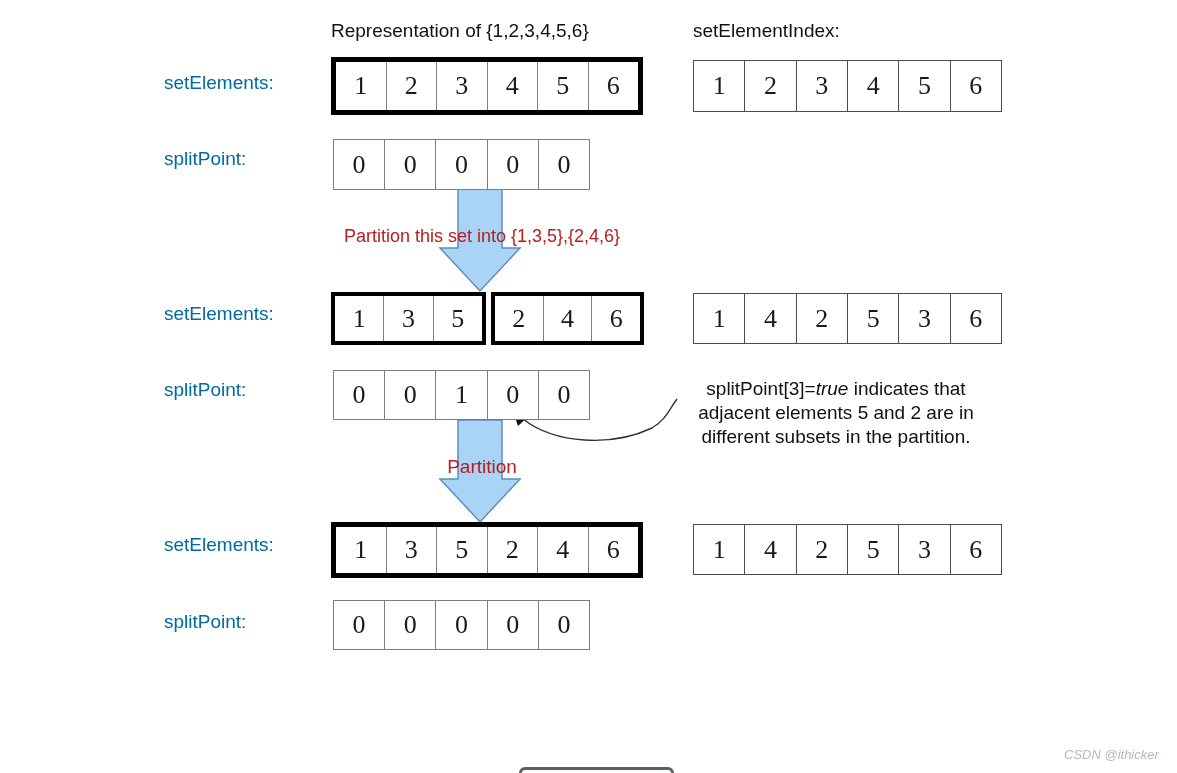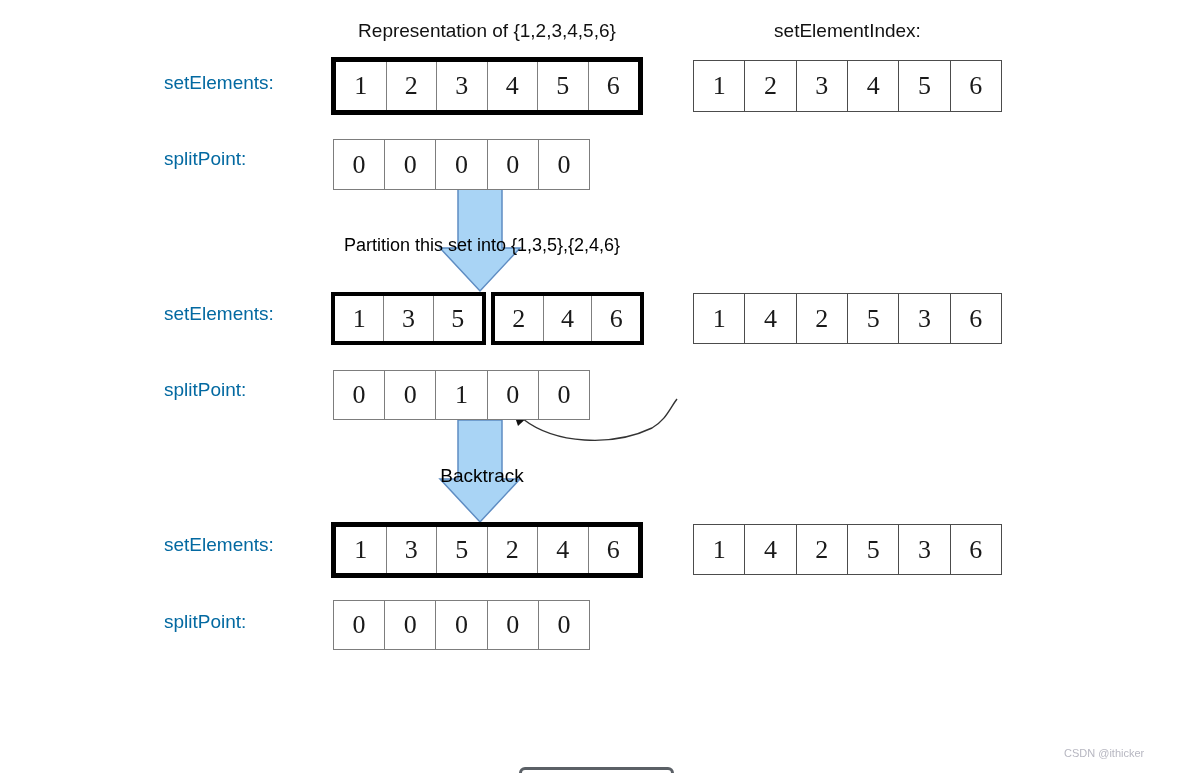"Representation of {1,2,3,4,5,6}" .ttl { text-align: center -> none }
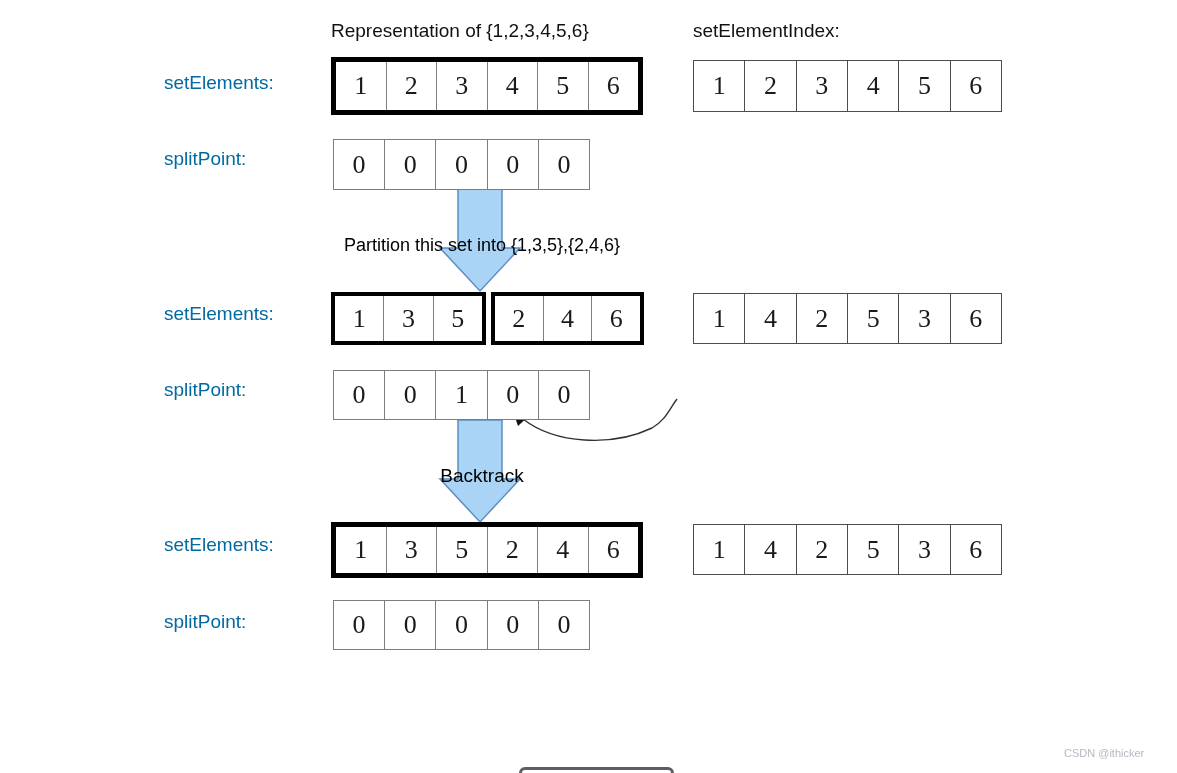"Partition this set into {1,3,5},{2,4,6}" .step { color: #000000 -> #b91c1c; margin-top: 9px -> none }
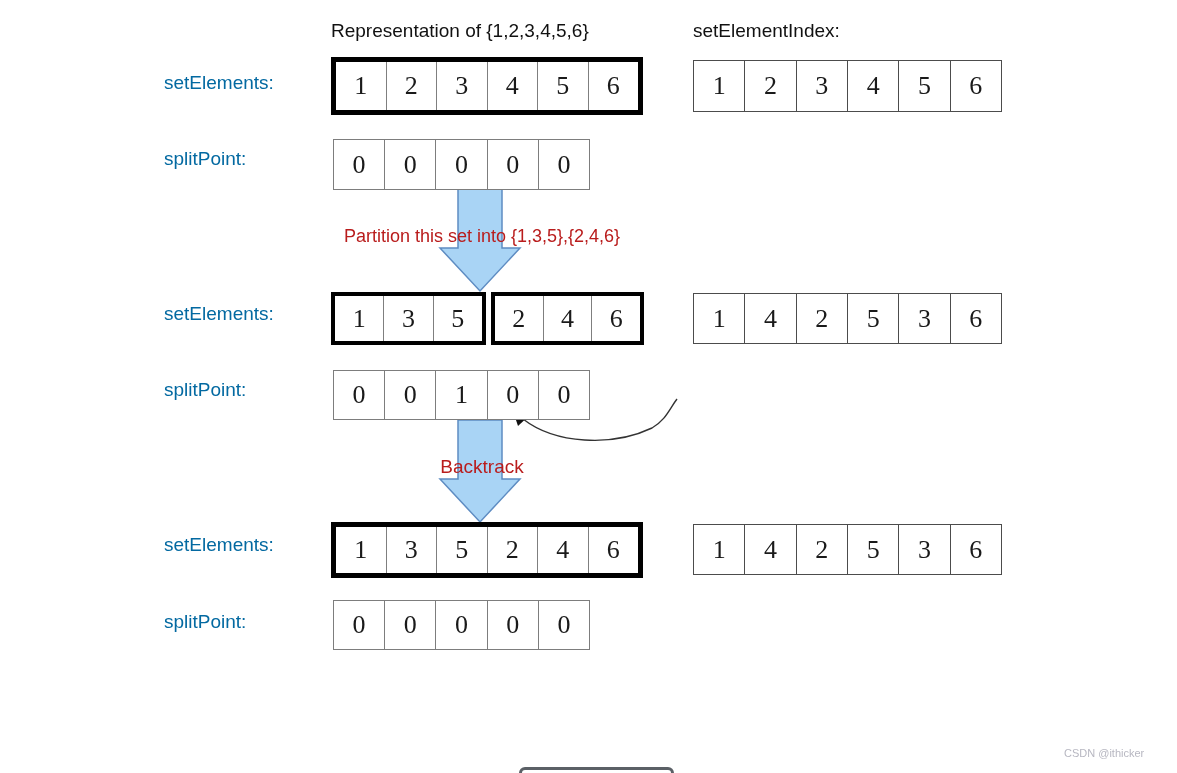"splitPoint[3]=true indicates that" div.note { html: none -> <div> <span>splitPoint[3]=</span><span>true</span><span> indicates that</span><br> <span>adjacent elements 5 and 2 are in</span><br> <span>different subsets in the partition.</span> </div> }
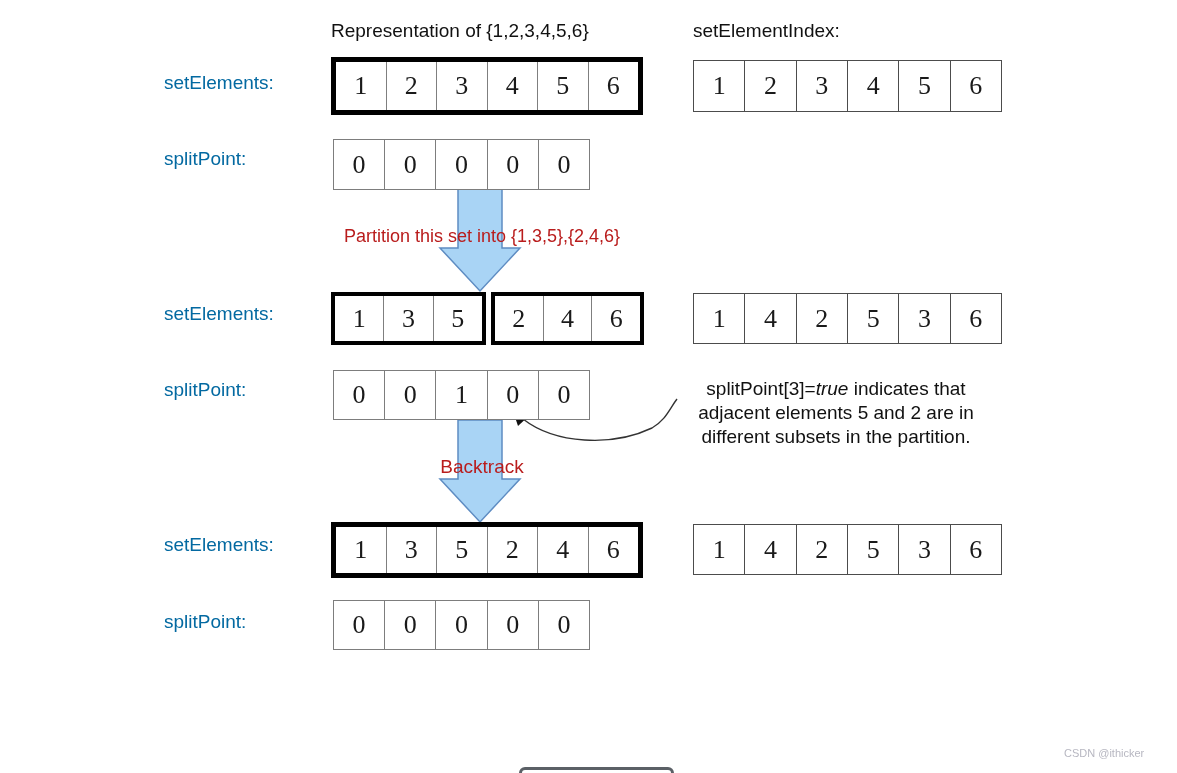"Backtrack" div.step { text: Backtrack -> Partition }
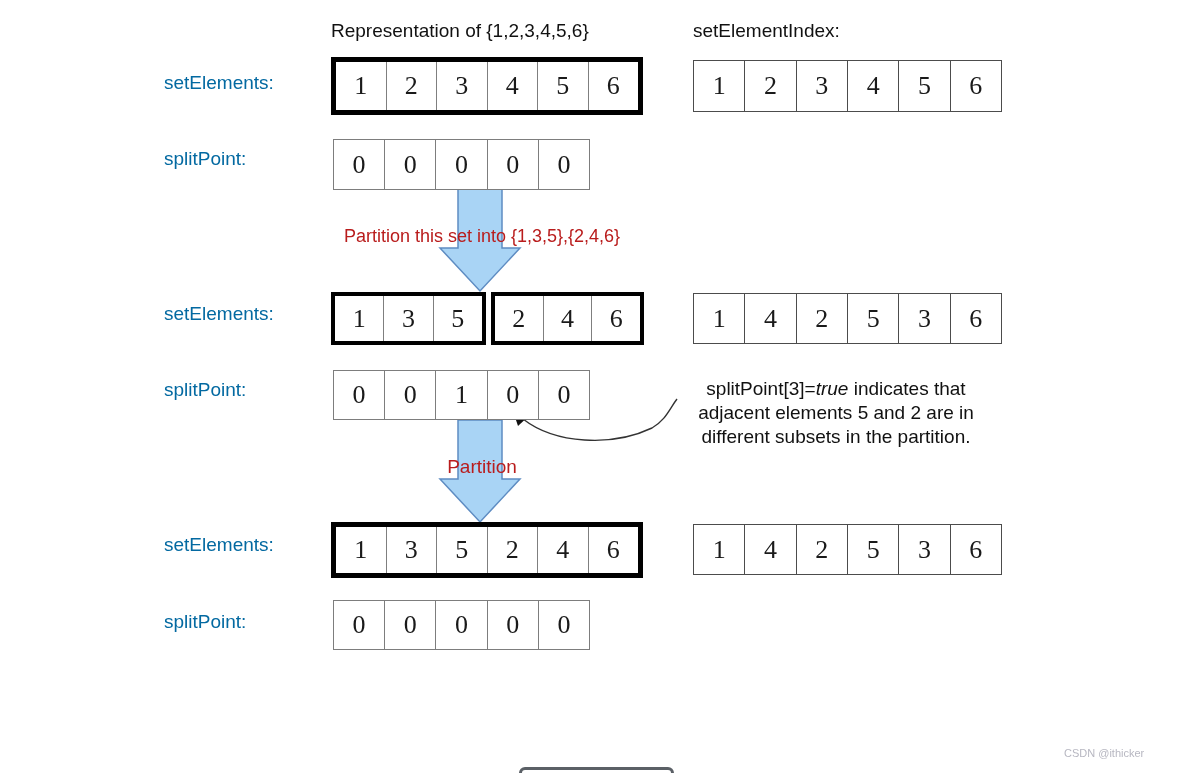"CSDN @ithicker" .watermark { font-size: 11px -> 13px; font-style: none -> italic }
